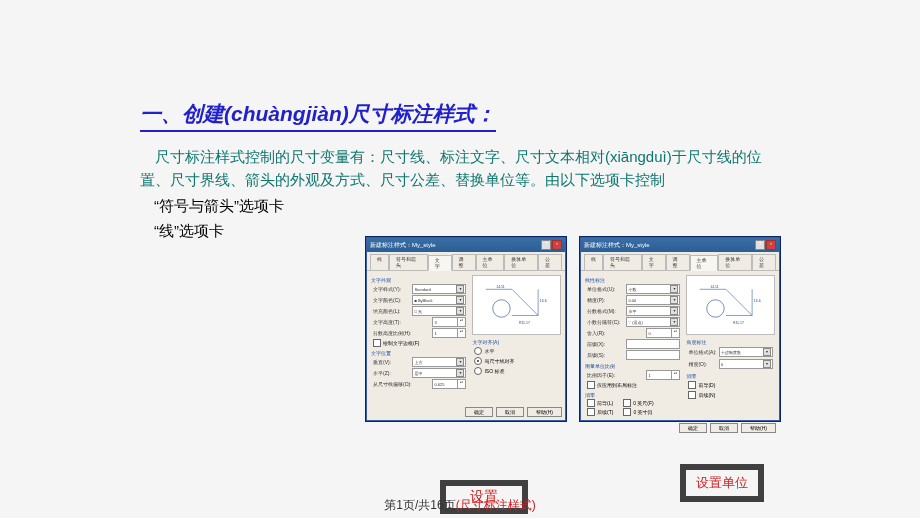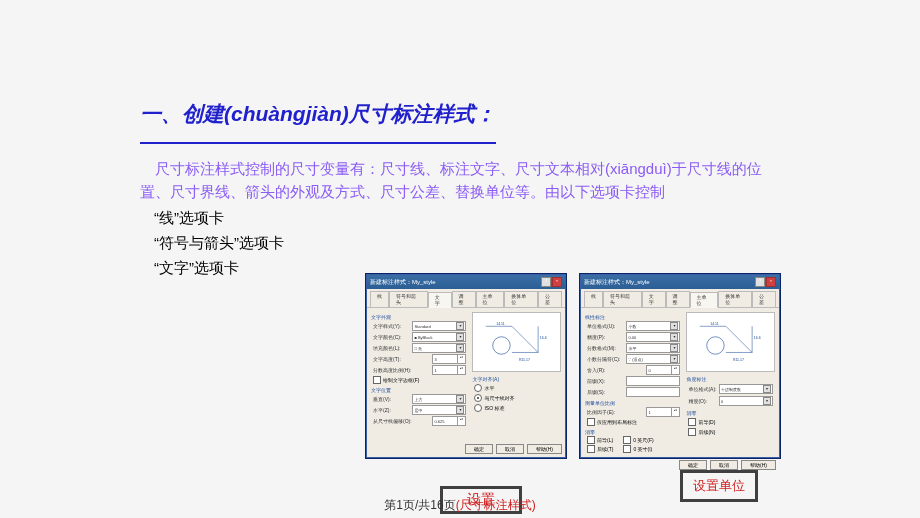"一、创建(chuàngjiàn)尺寸标注样式：" .title { padding-bottom: 14px -> 2px }
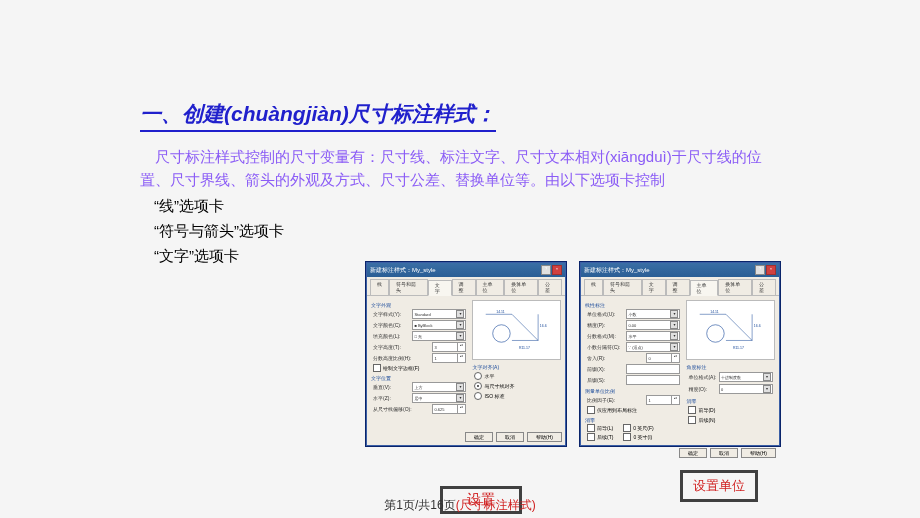"尺寸标注样式控制的尺寸变量有：尺寸线、标注文字、尺寸文本相对(xiāngduì)" .paragraph { color: #8b5cf6 -> #0f766e }
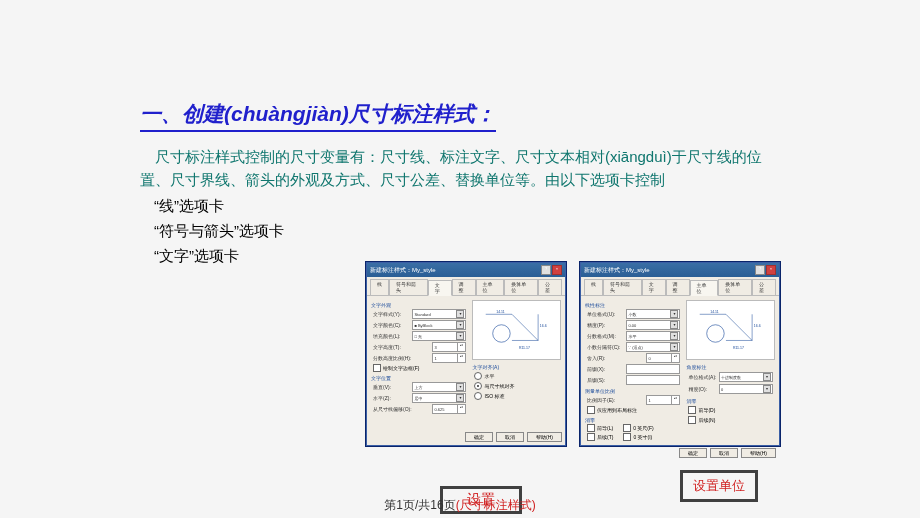"“线”选项卡" div.tab-item { order: before "“符号与箭头”选项卡" -> after "“符号与箭头”选项卡" }
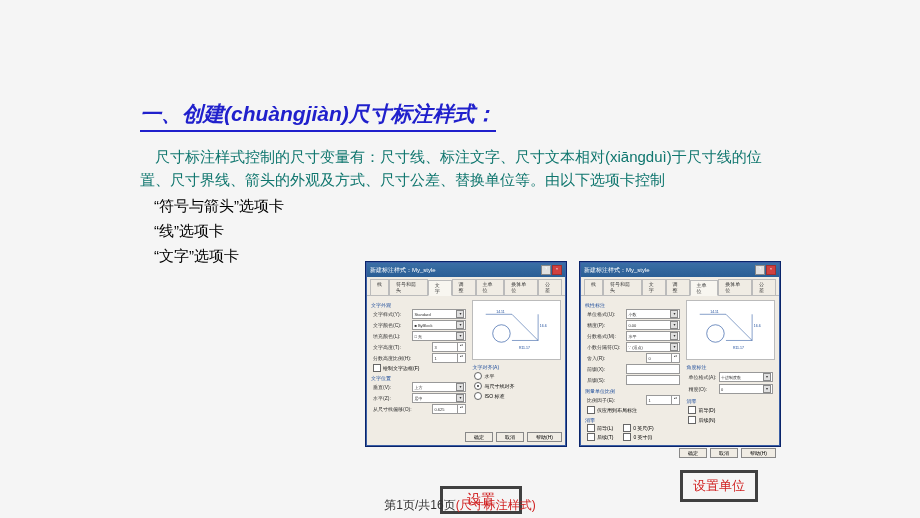"“文字”选项卡" div.tab-item { html: <div>“文字”选项卡</div> -> none }
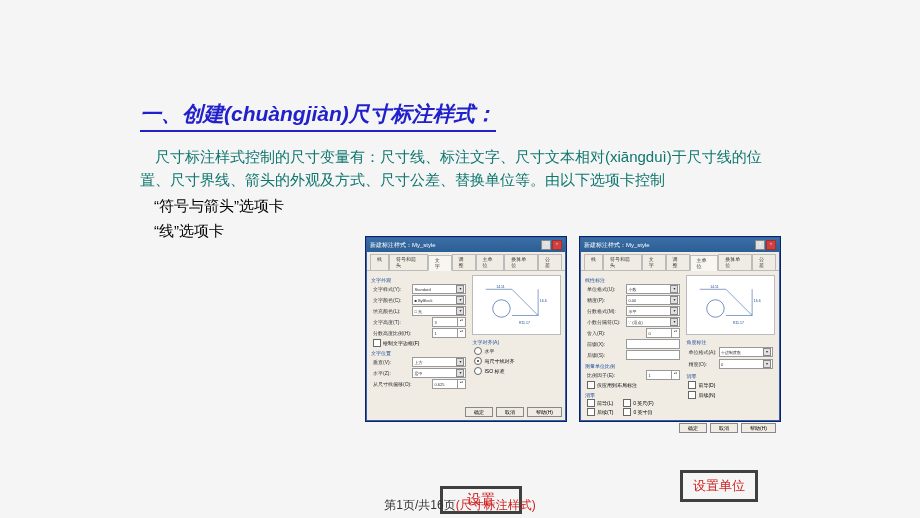"设置单位" .caption-box { border: 3px solid #404040 -> 6px solid #404040 }
